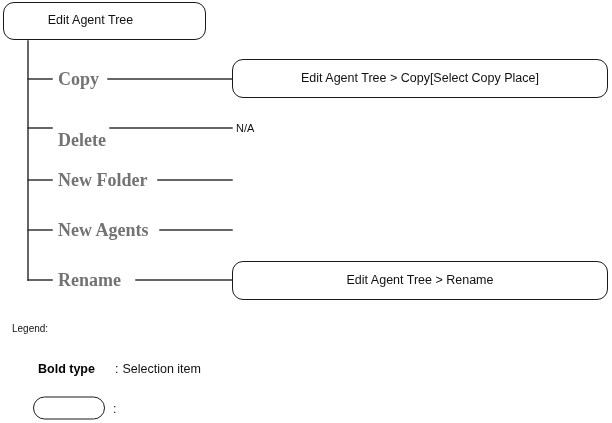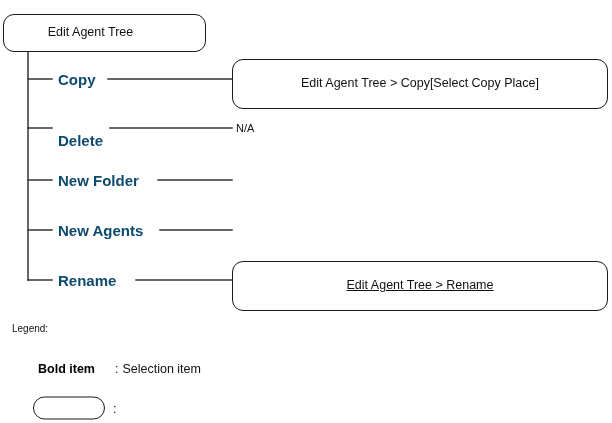"Edit Agent Tree" .win.root { top: 14px -> 2px }
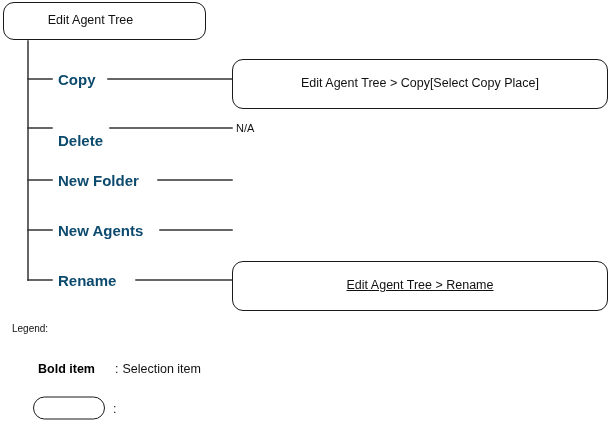"Copy" .sel { color: #0c4a6e -> #737373; font-family: none -> Liberation Serif, serif; font-size: 15px -> 18px }
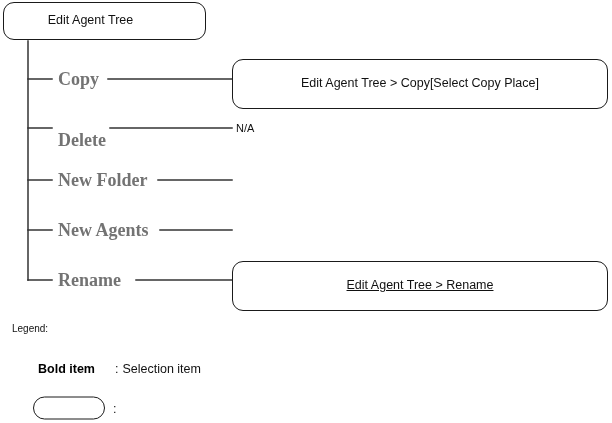"Edit Agent Tree > Copy[Select" .win.dest { height: 50px -> 39px }
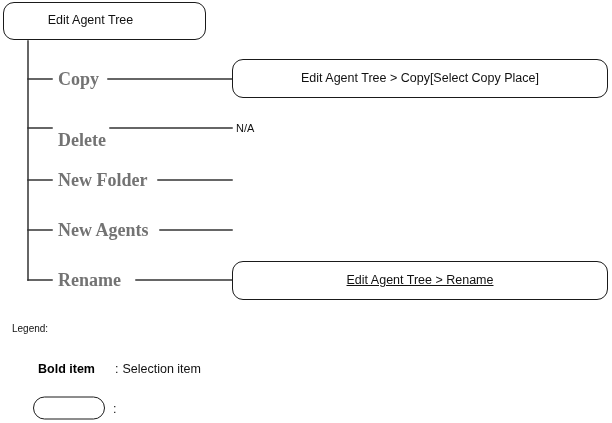"Edit Agent Tree > Rename" .win.d-rename { text-decoration: underline -> none }
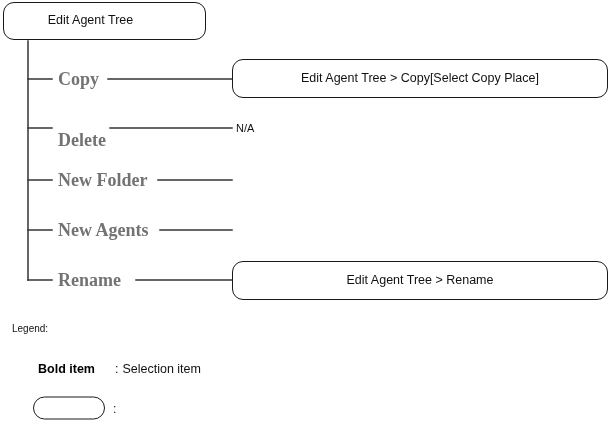"Bold item" span.legend-bold { text: item -> type }
